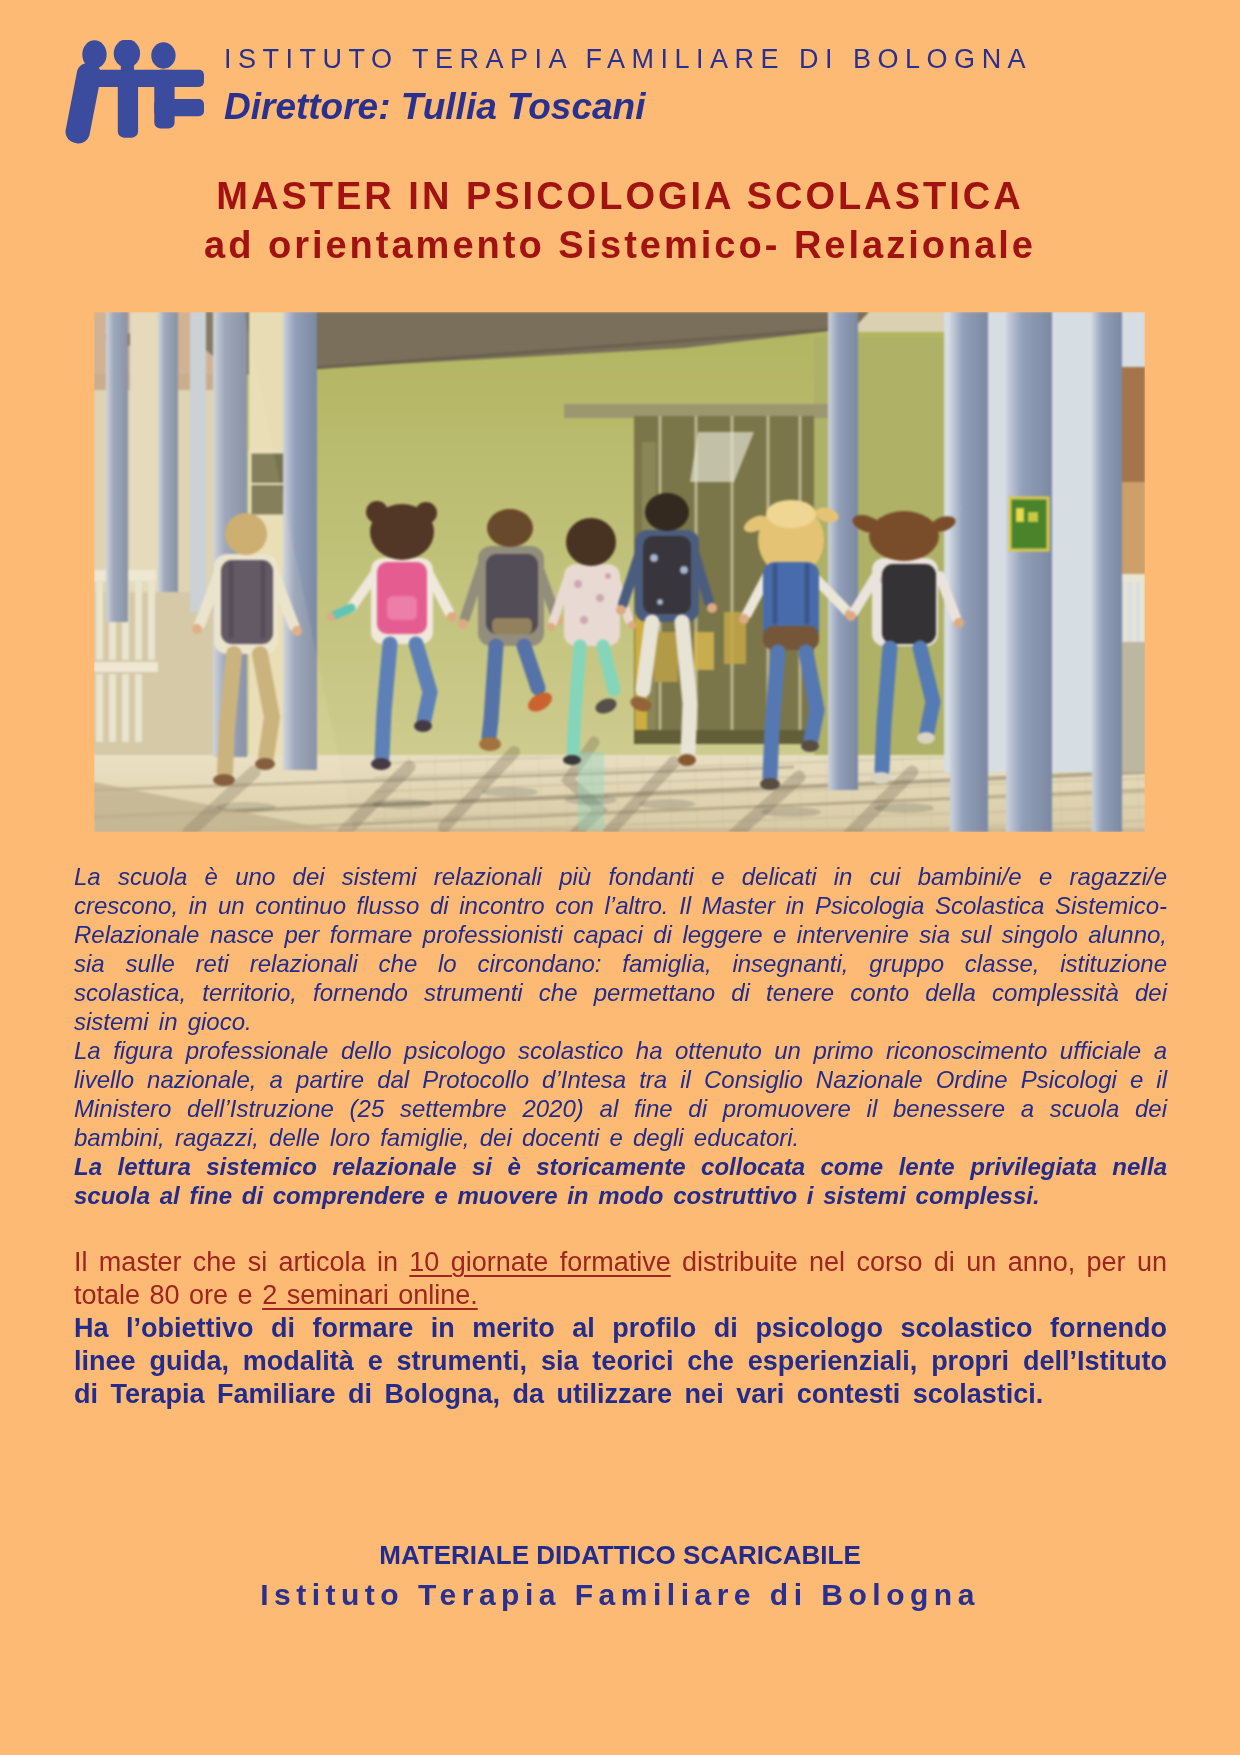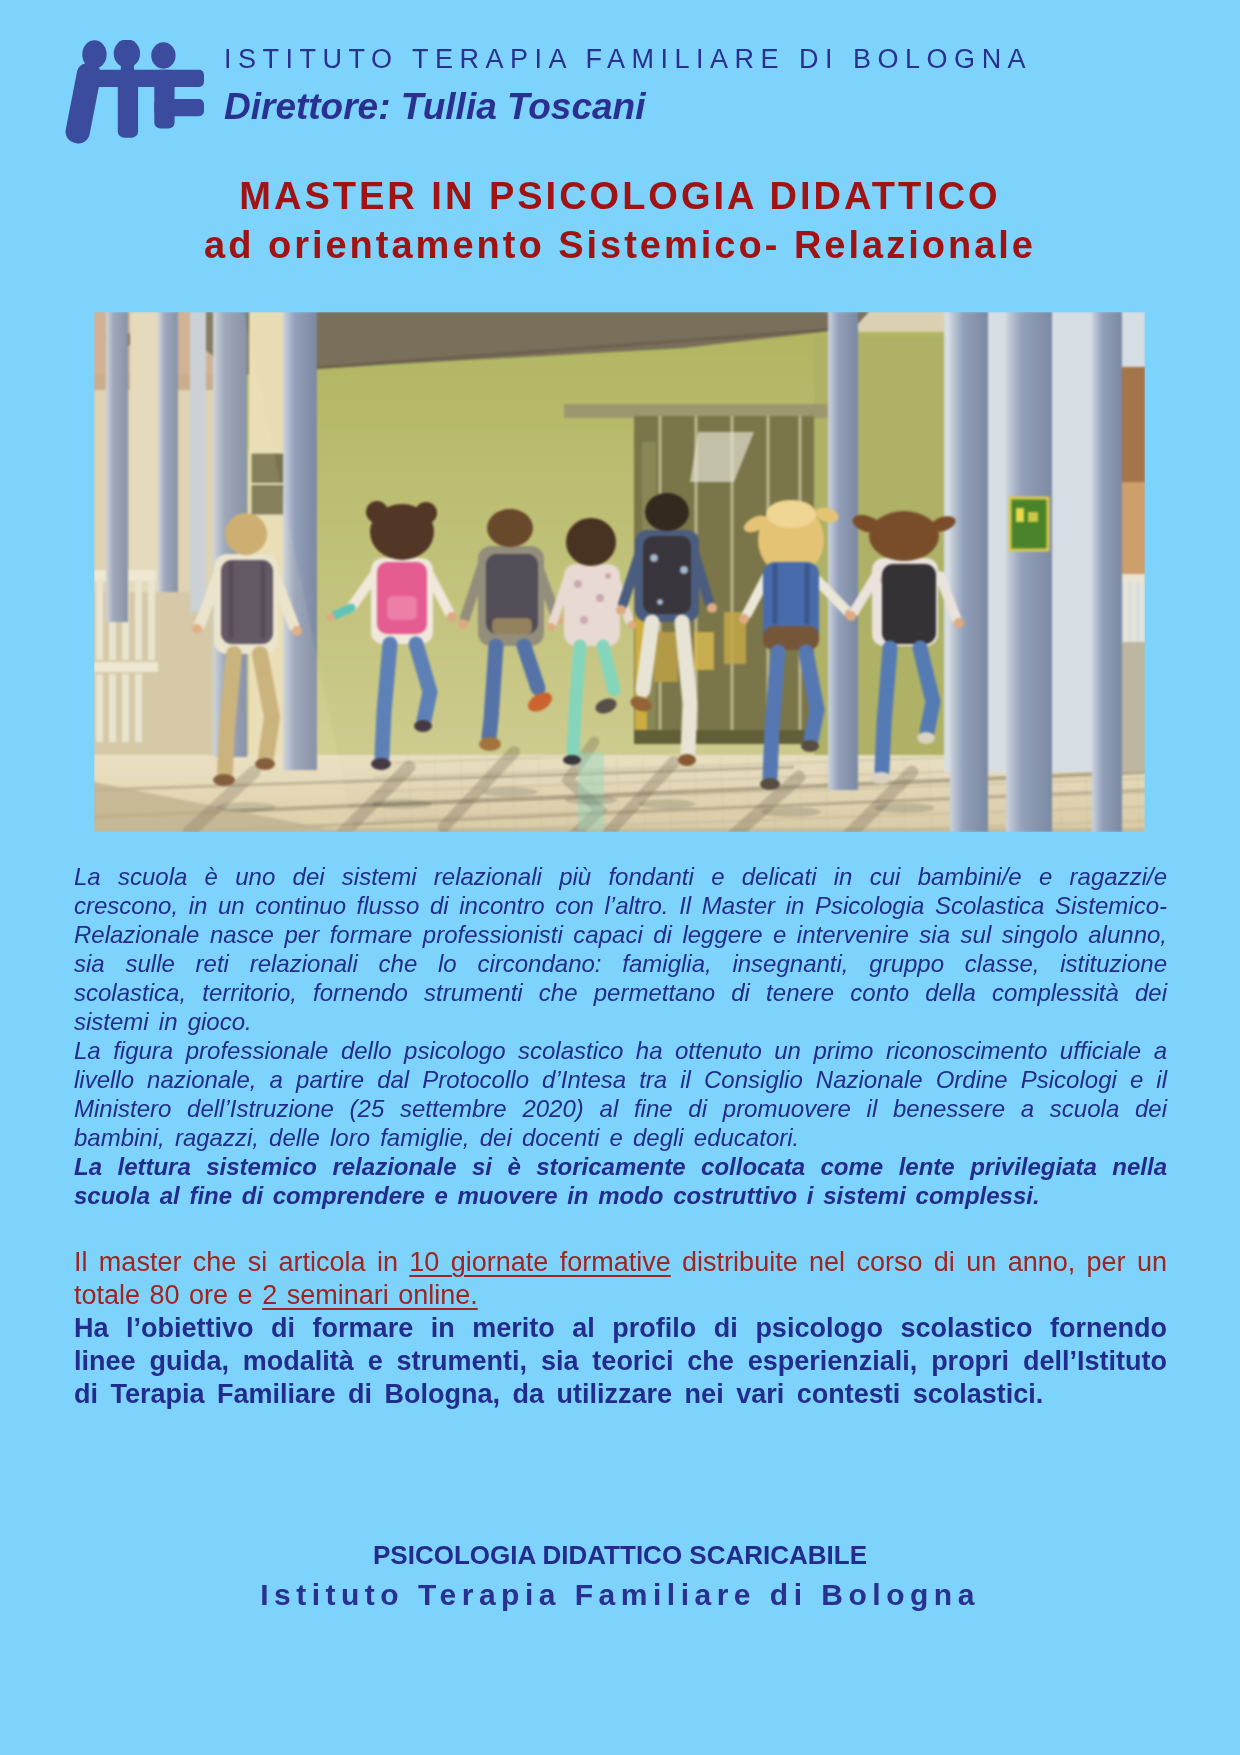"ISTITUTO TERAPIA FAMILIARE DI BOLOGNA" .page { background: #7dd3fc -> #fdba74 }
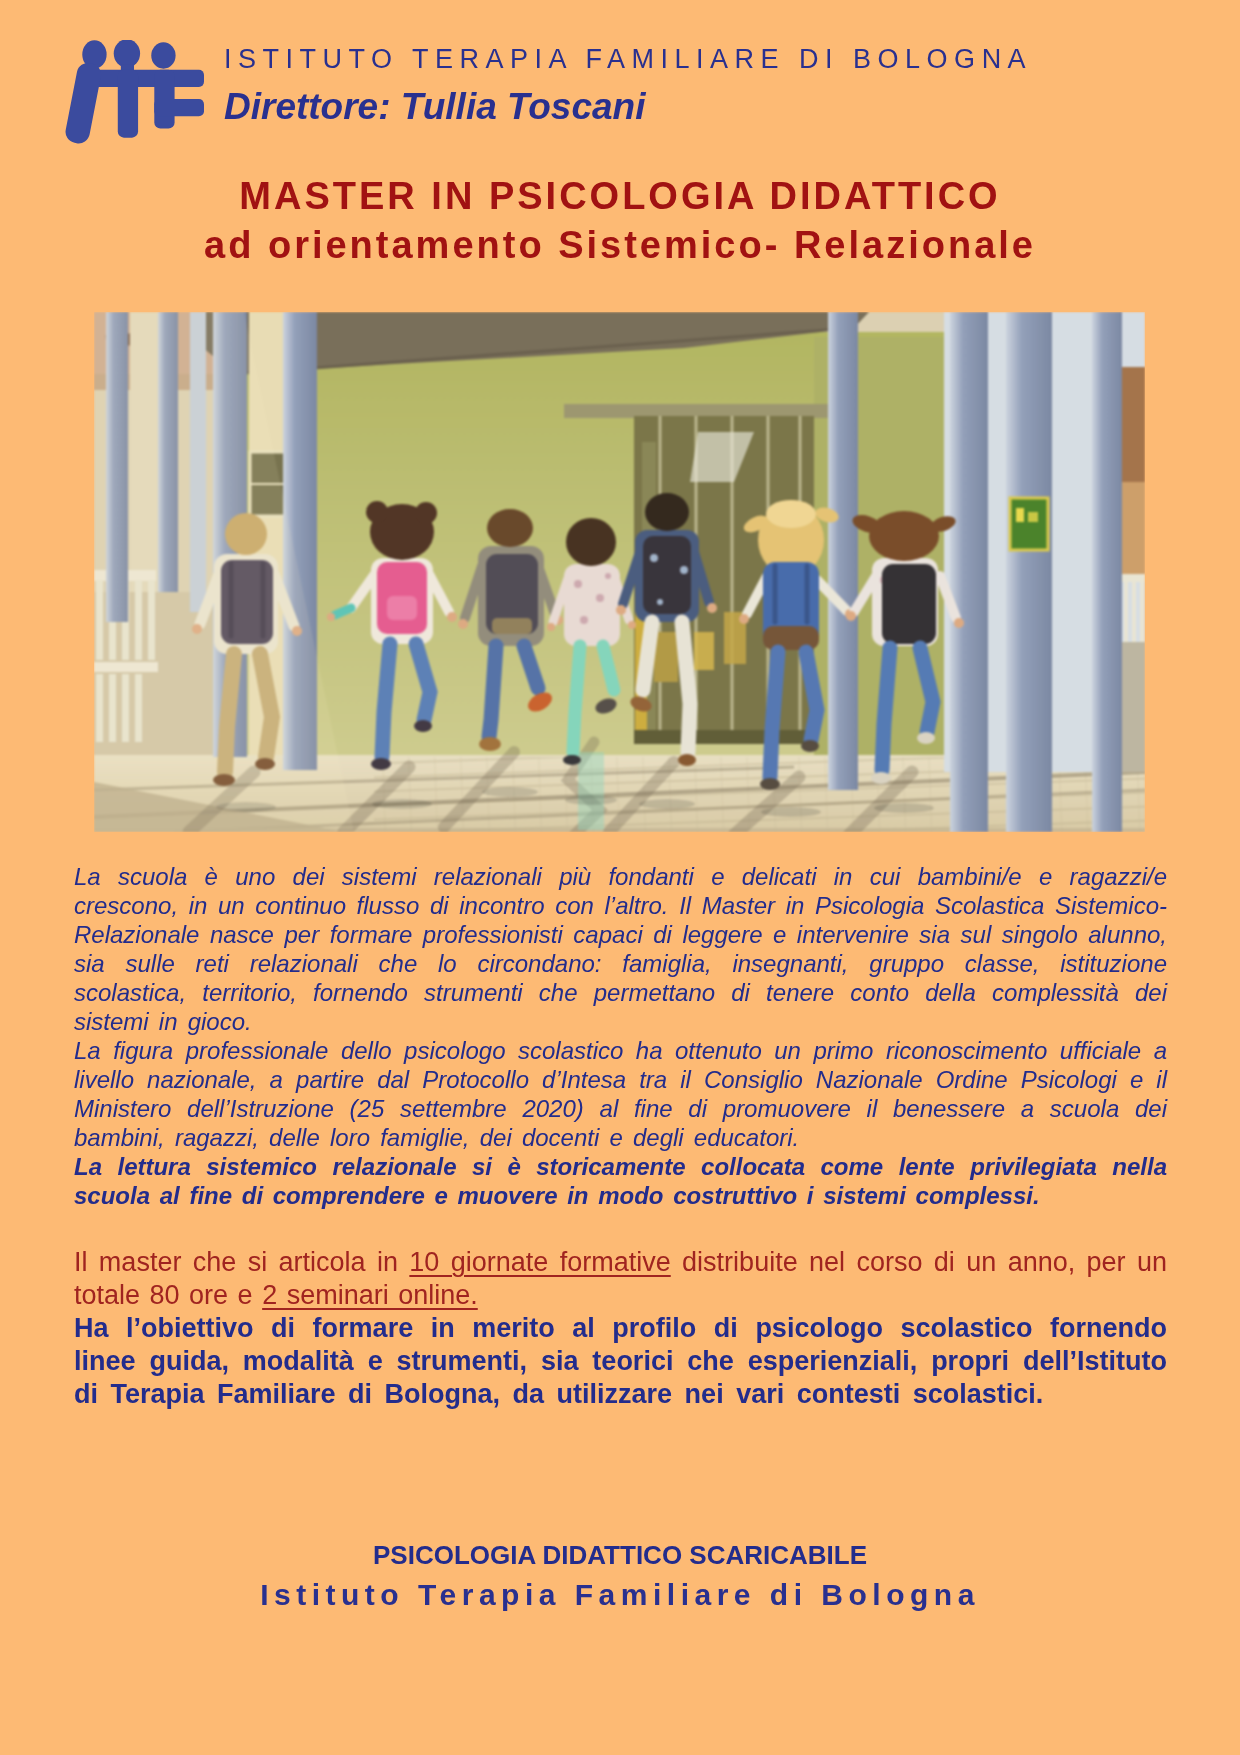"MASTER IN PSICOLOGIA DIDATTICO" span { text: DIDATTICO -> SCOLASTICA }
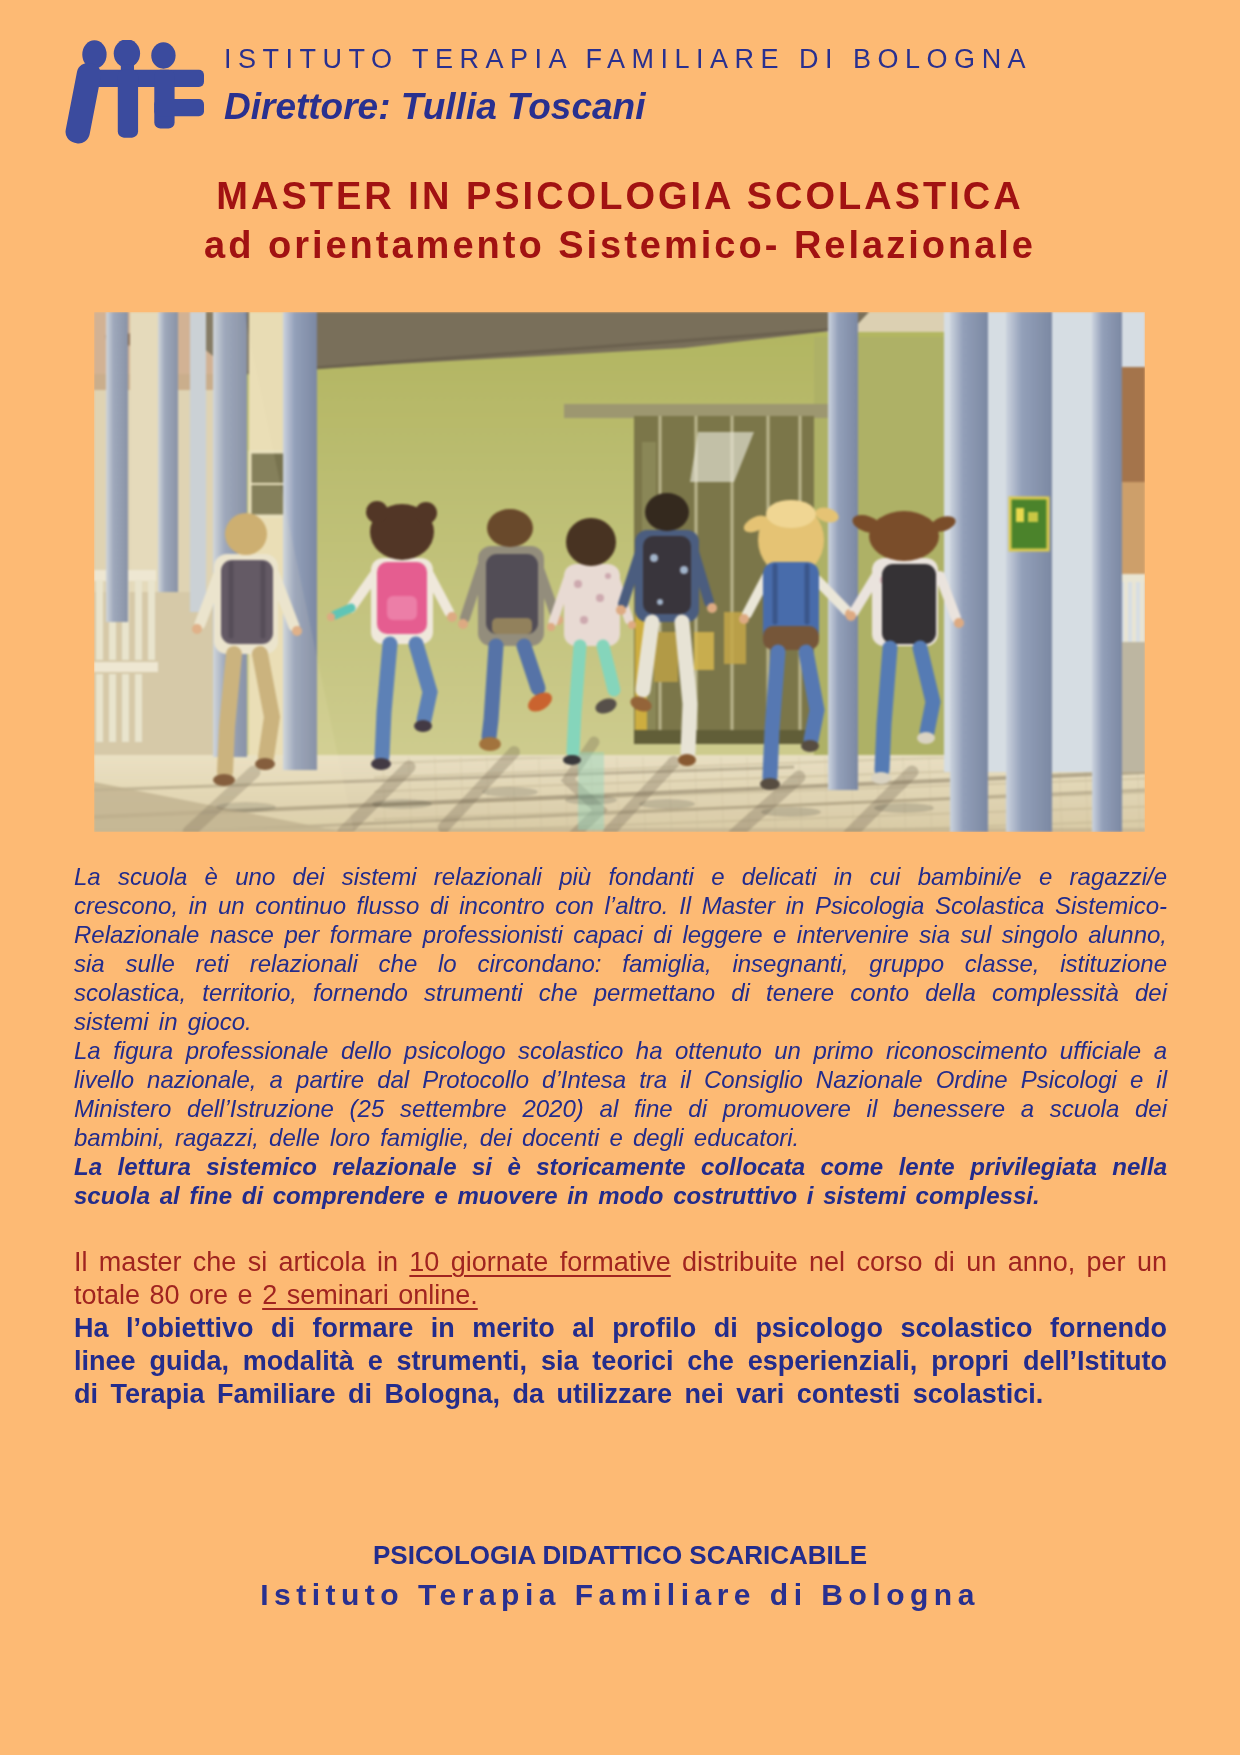"PSICOLOGIA DIDATTICO SCARICABILE" div.material-heading { text: PSICOLOGIA -> MATERIALE }
